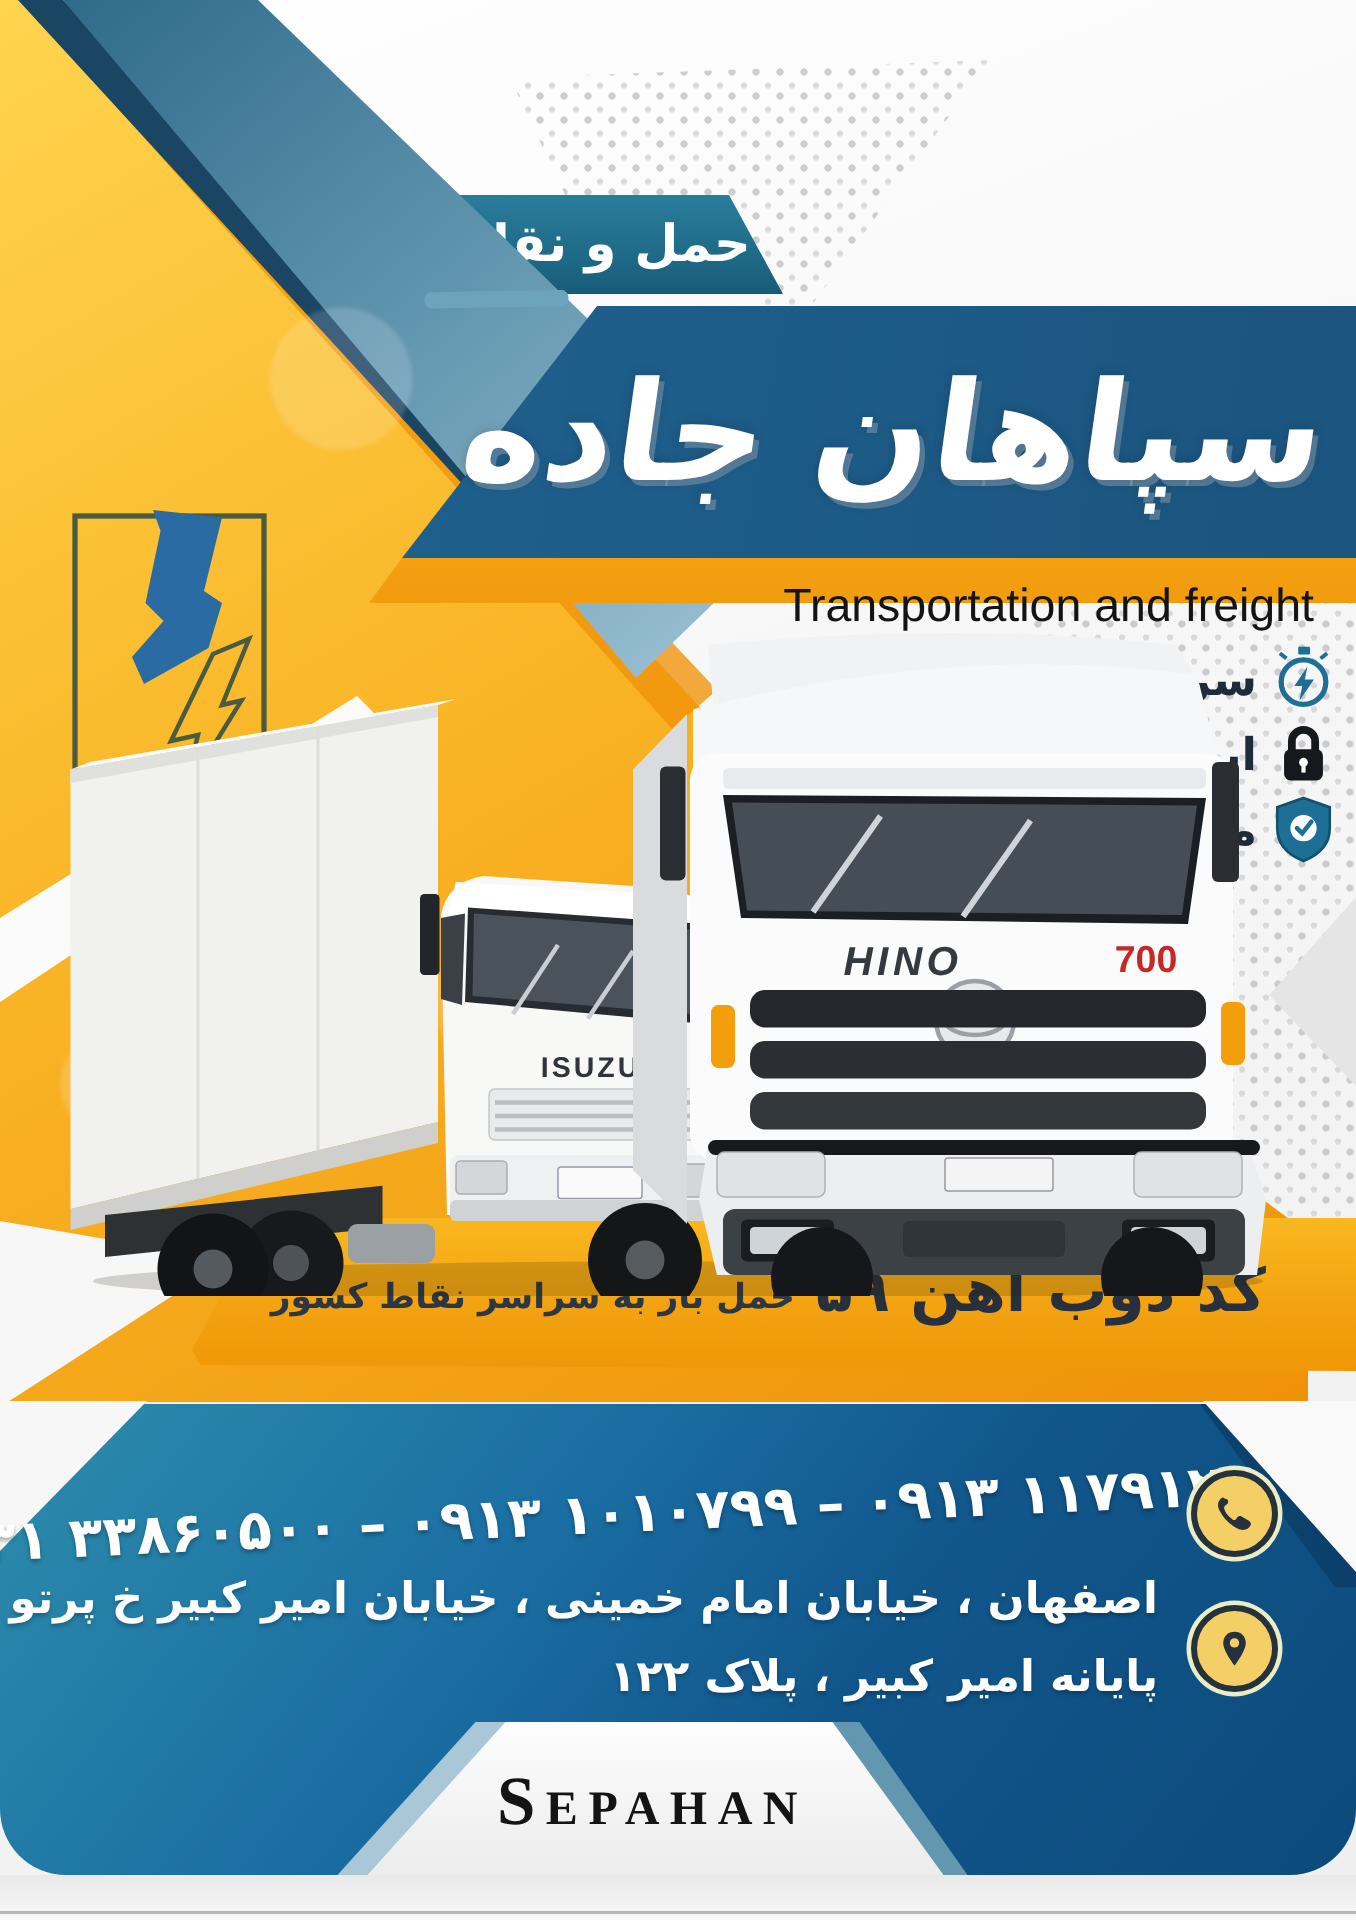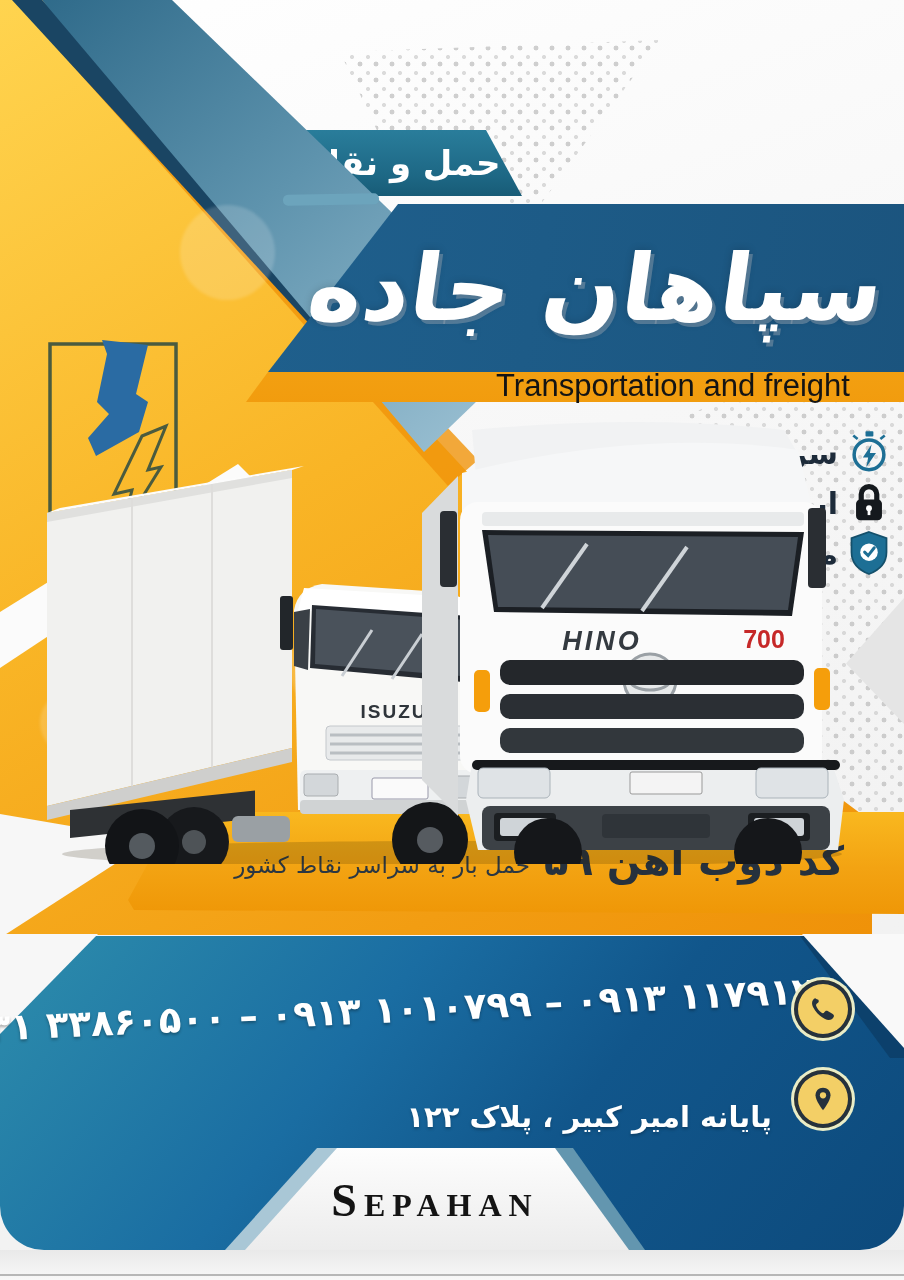"Transportation and freight" #title-en { text-align: center -> right; top: 368px -> 386px }
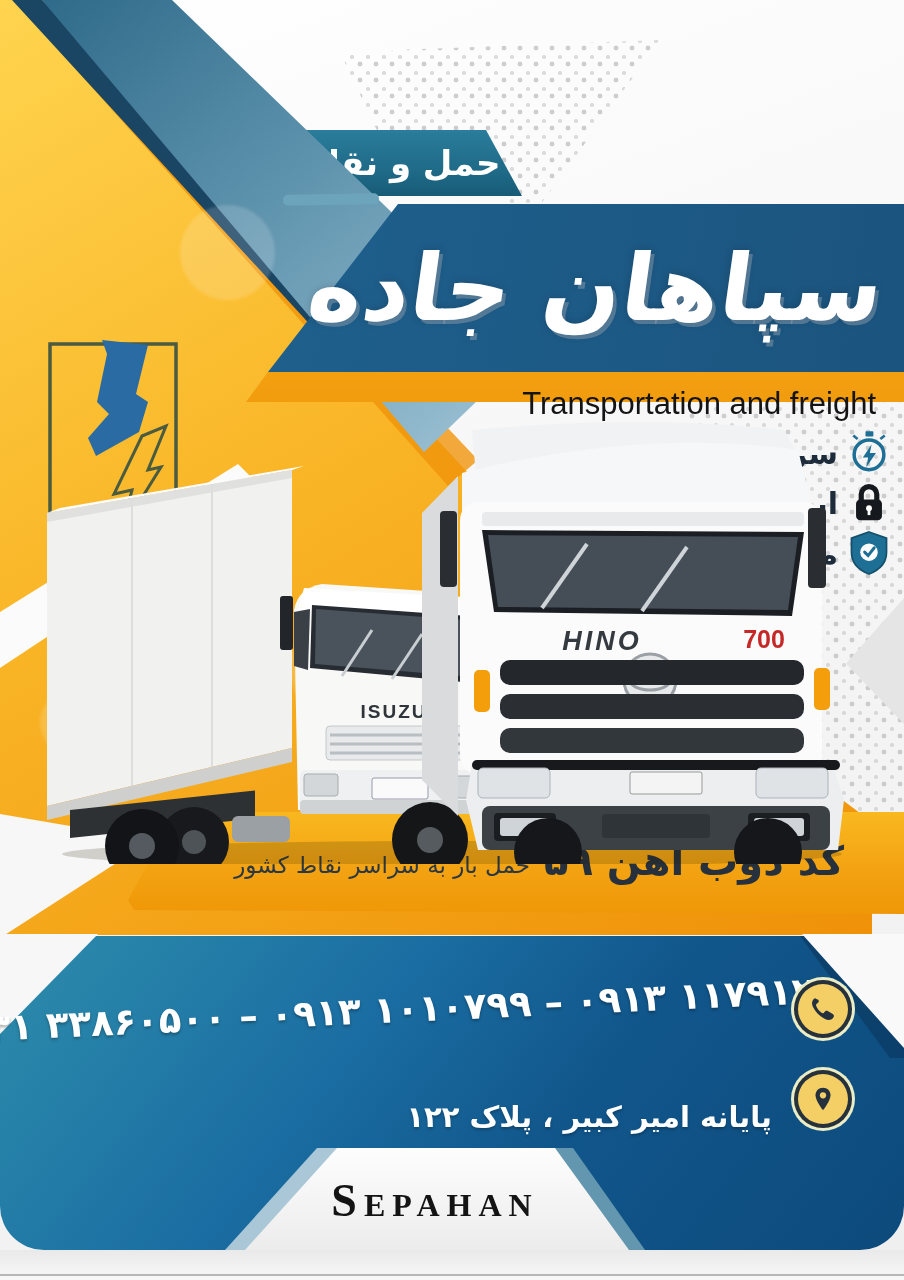"حمل بار به سراسر نقاط" #code-tagline { font-weight: normal -> bold }
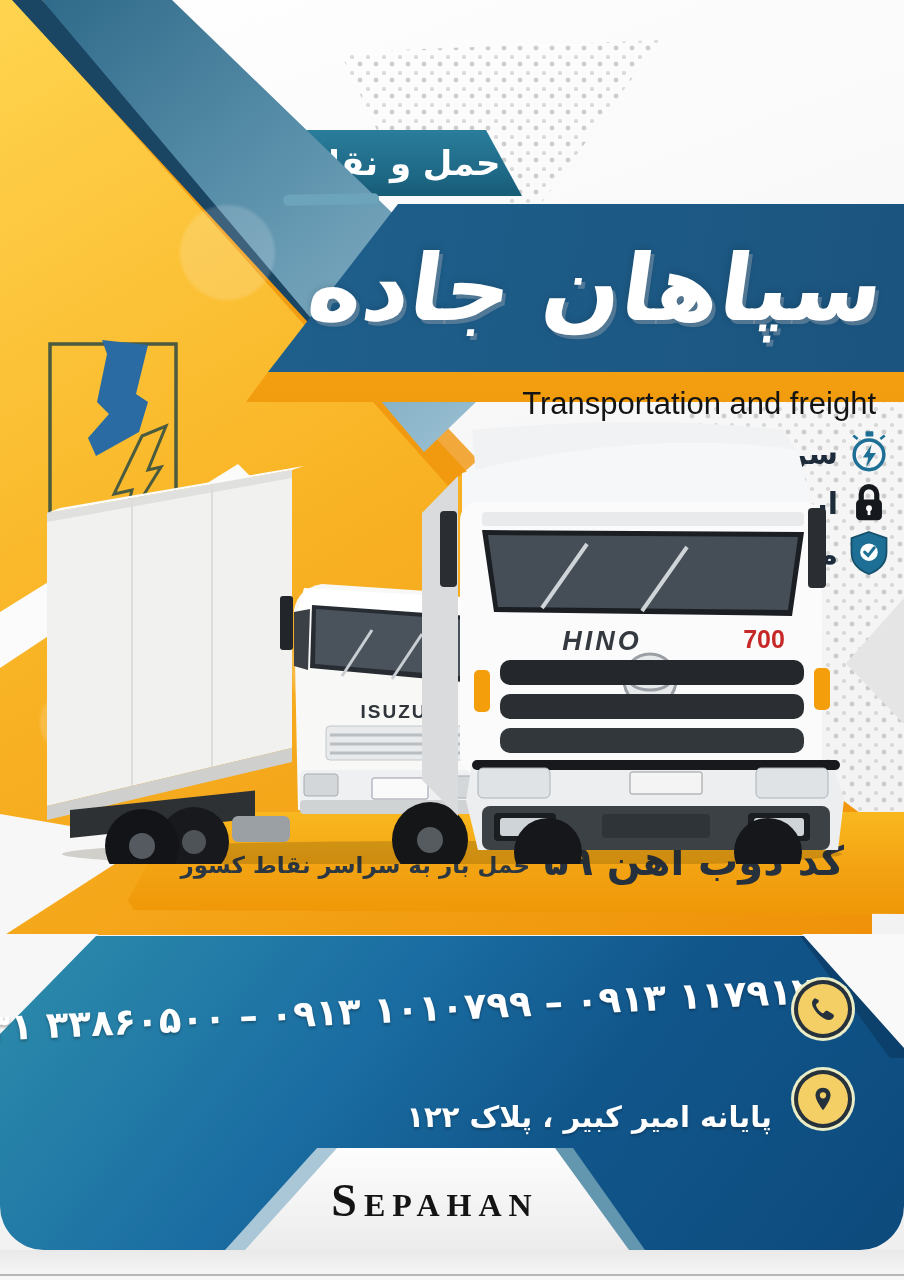"اصفهان ، خیابان امام خمینی" div.abs { html: none -> <div>اصفهان ، خیابان امام خمینی ، خیابان امیر کبیر خ پرتو</div> }
